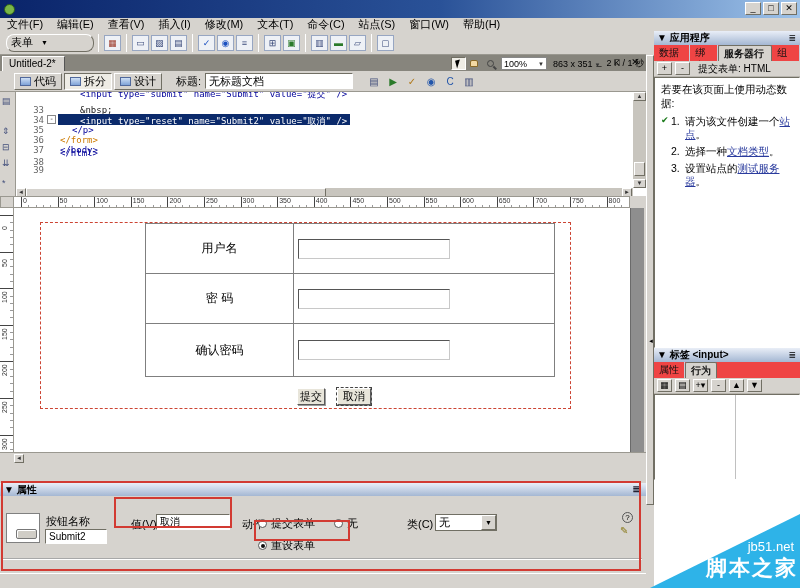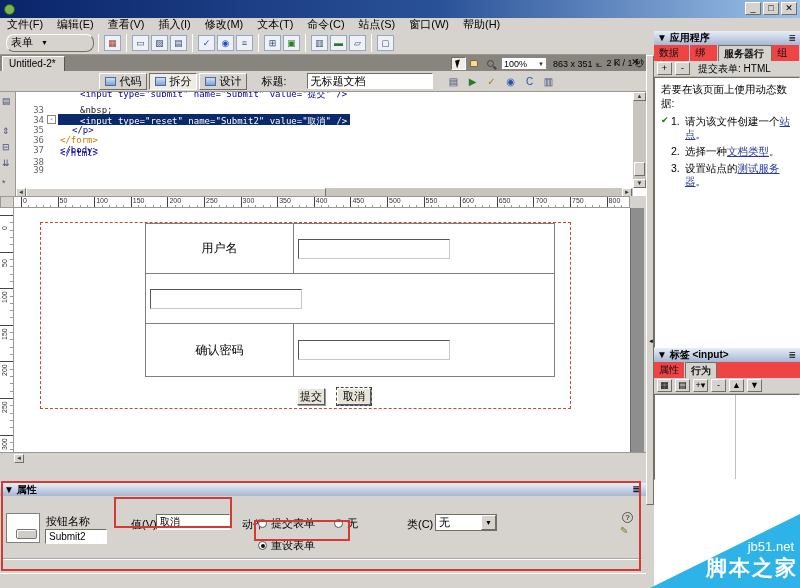"代码" #doctoolbar { justify-content: center -> none; left: 4px -> 12px }
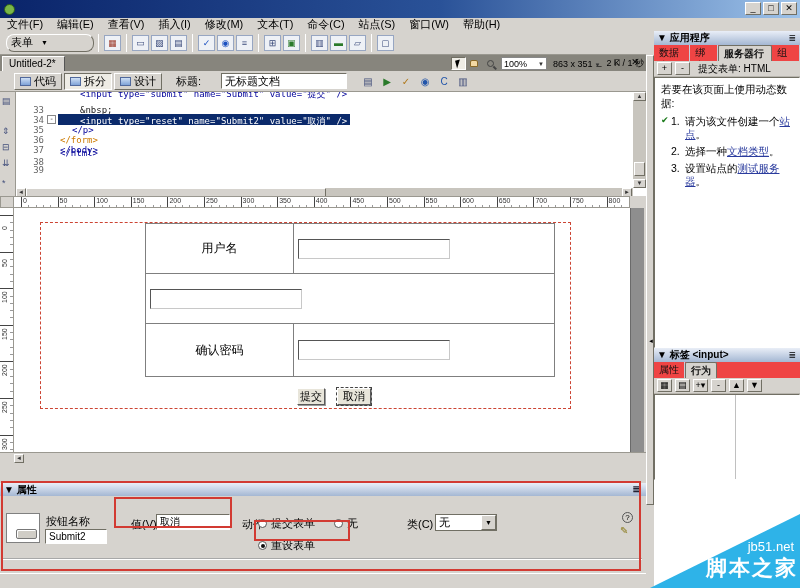"无标题文档" #titleinput { margin-left: 20px -> 4px; width: 126px -> 148px }
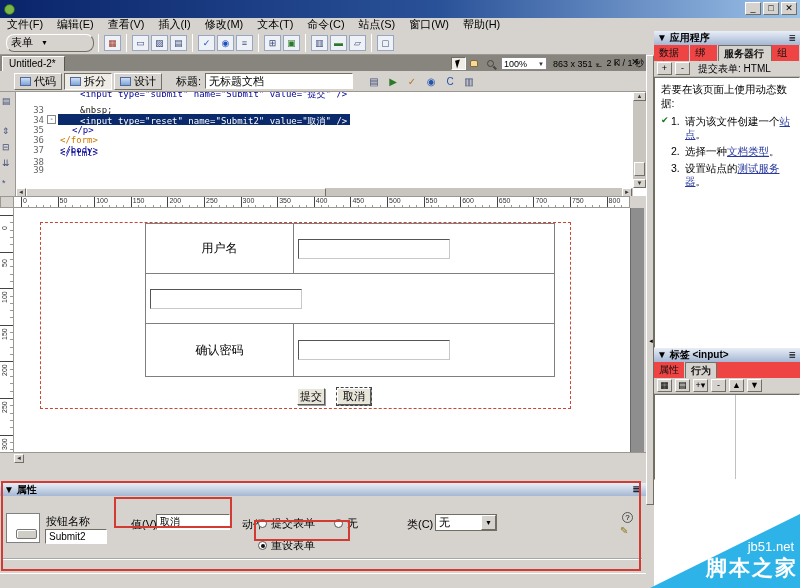"密 码" div.fcell-l { html: none -> <div>密 码</div> }
